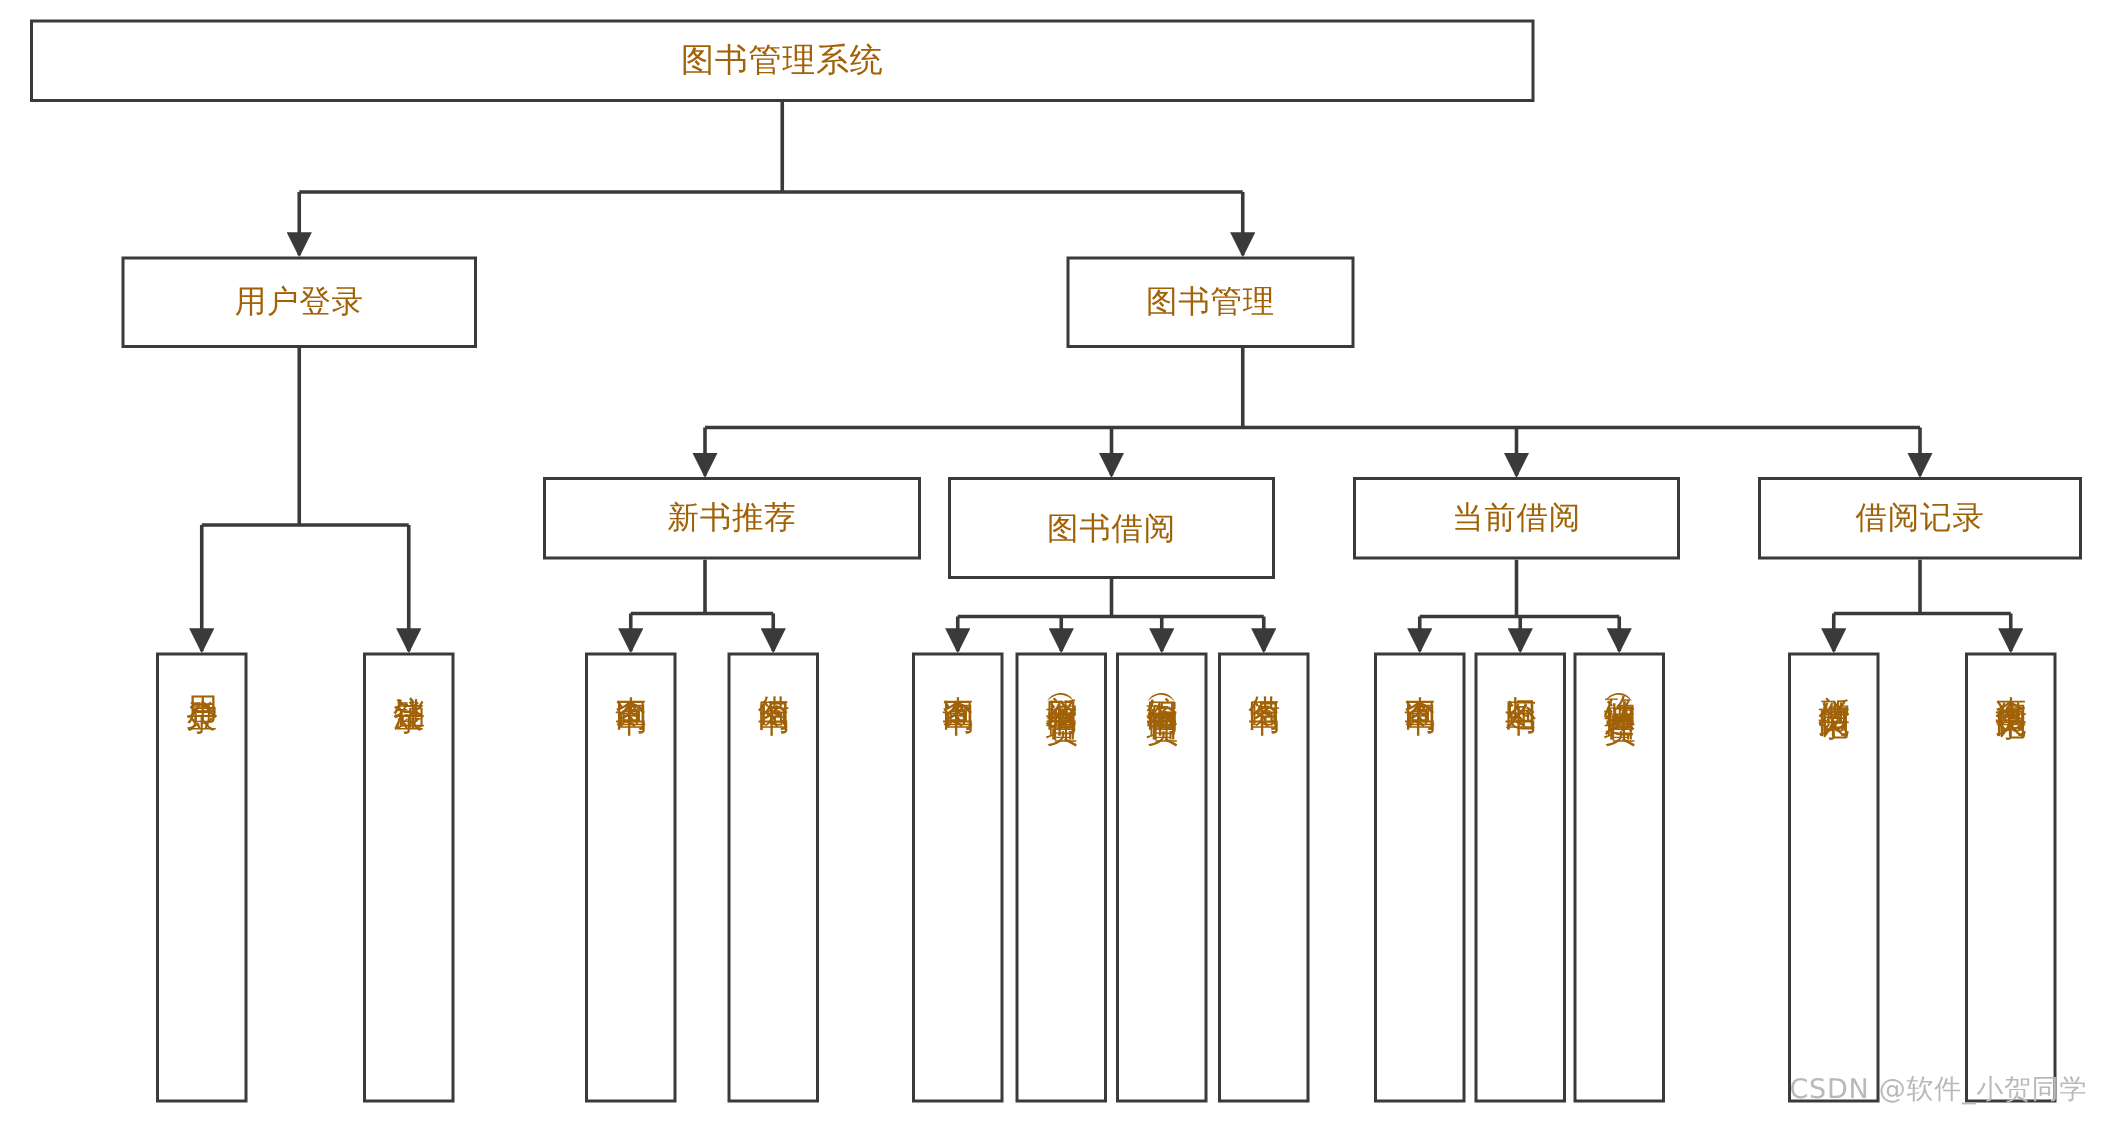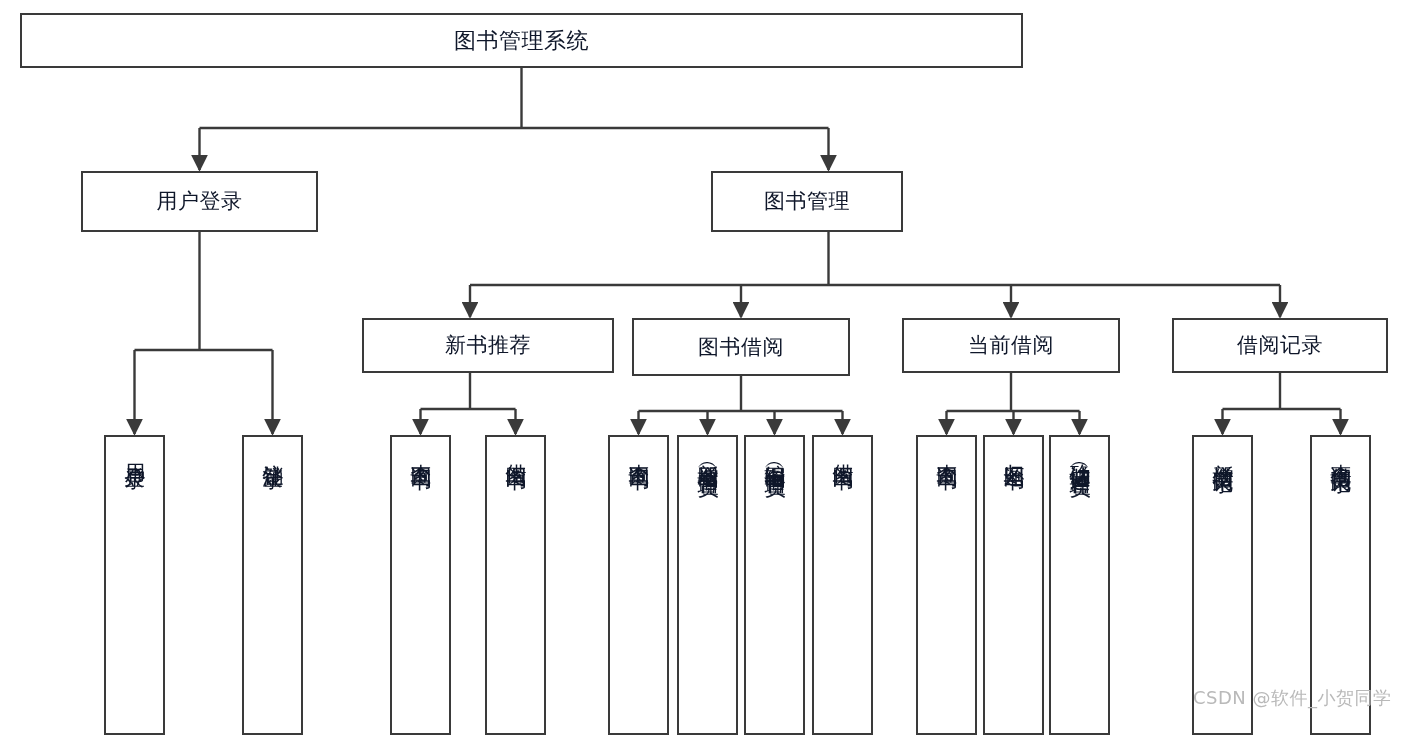"图书管理系统" .node { color: #0f172a -> #a16207 }
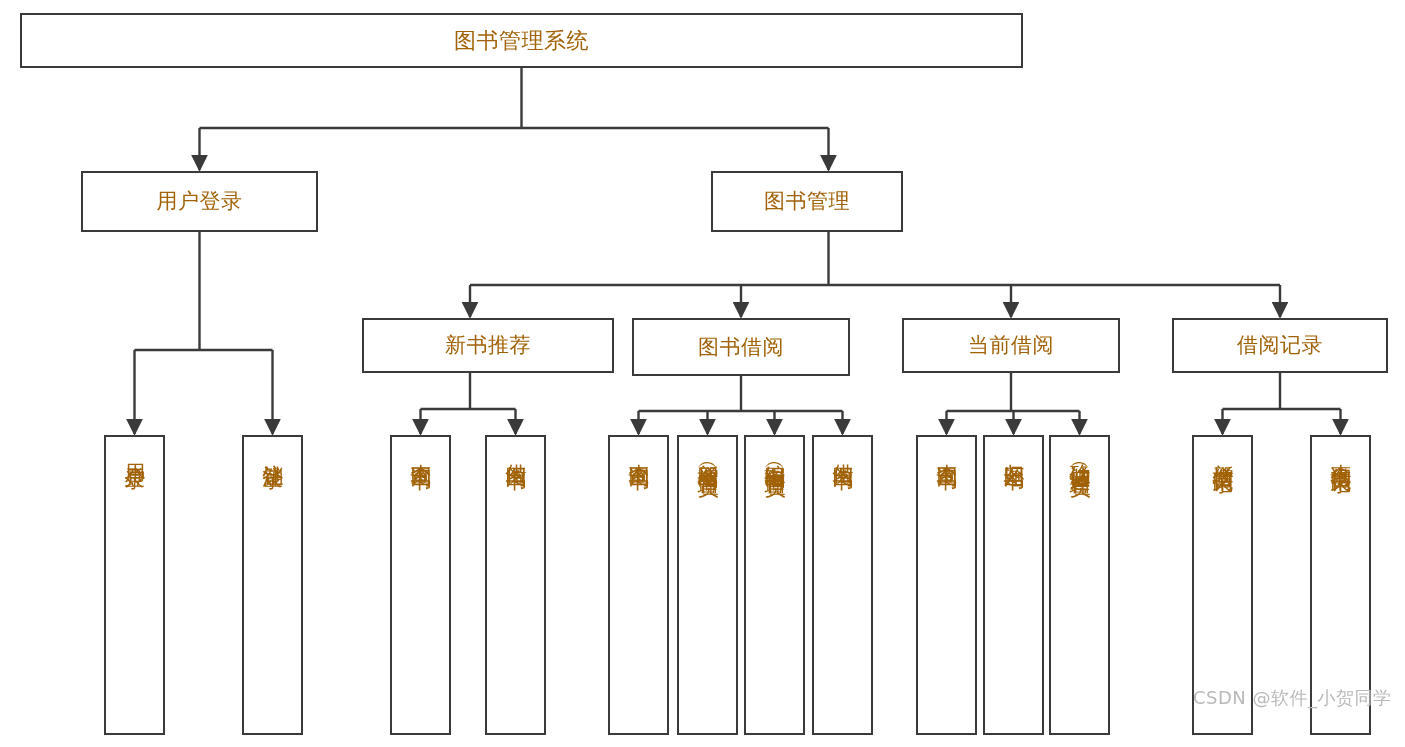"图书借阅" div.node { height: 58px -> 68px }
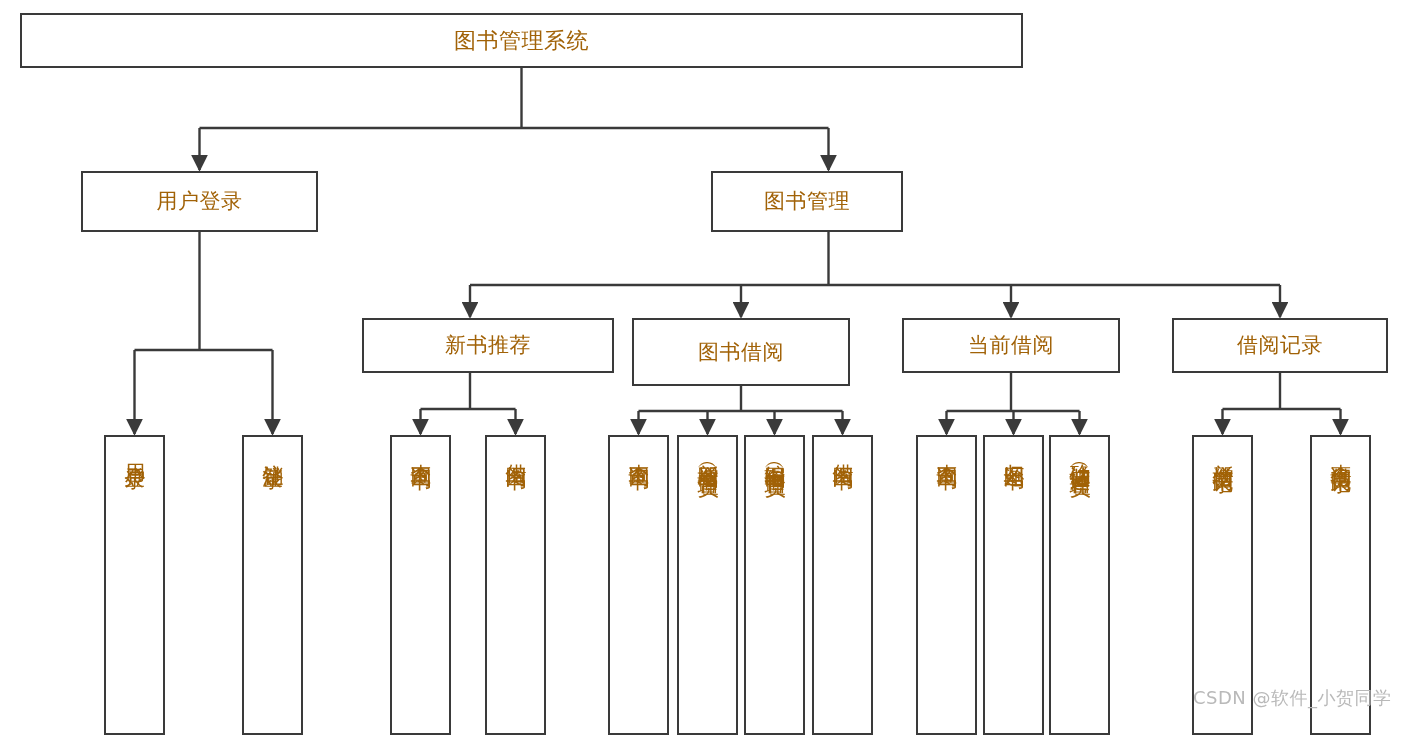"CSDN @软件_小贺同学" div.watermark { top: 686px -> 714px }
